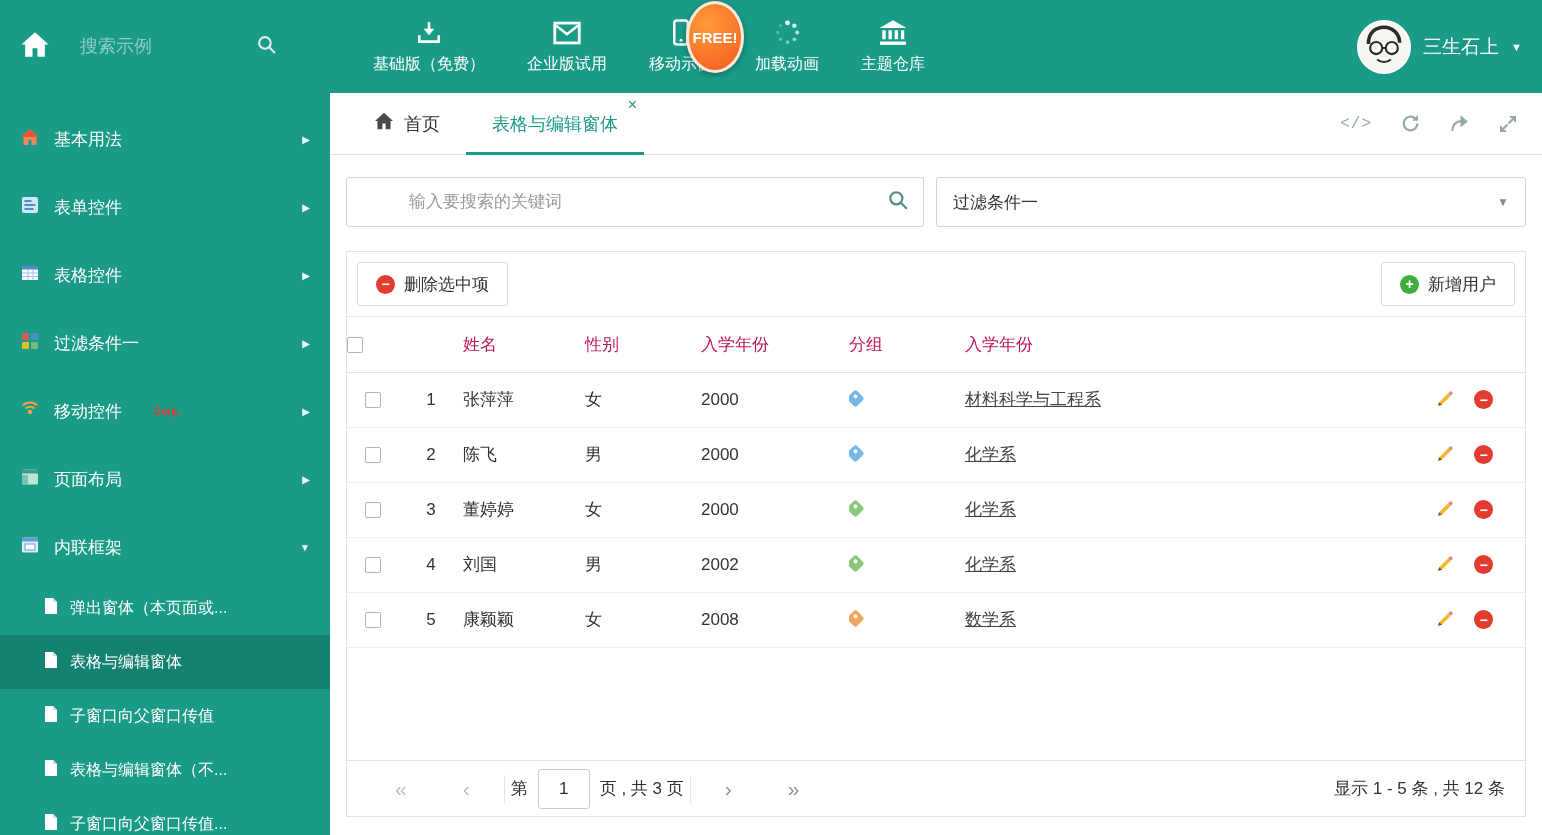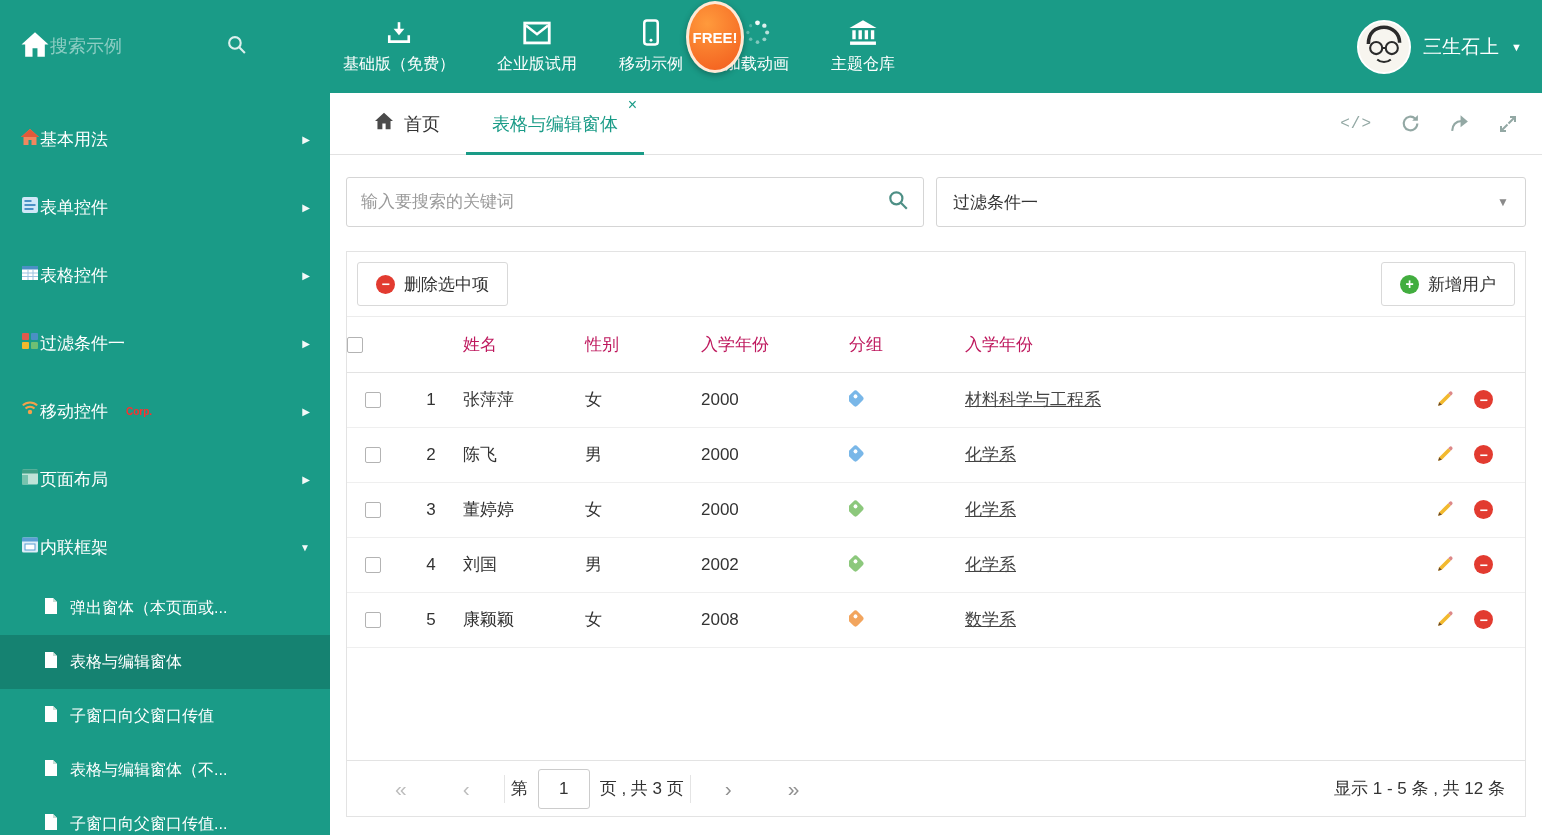"搜索示例" .top-search { margin-left: none -> 30px }
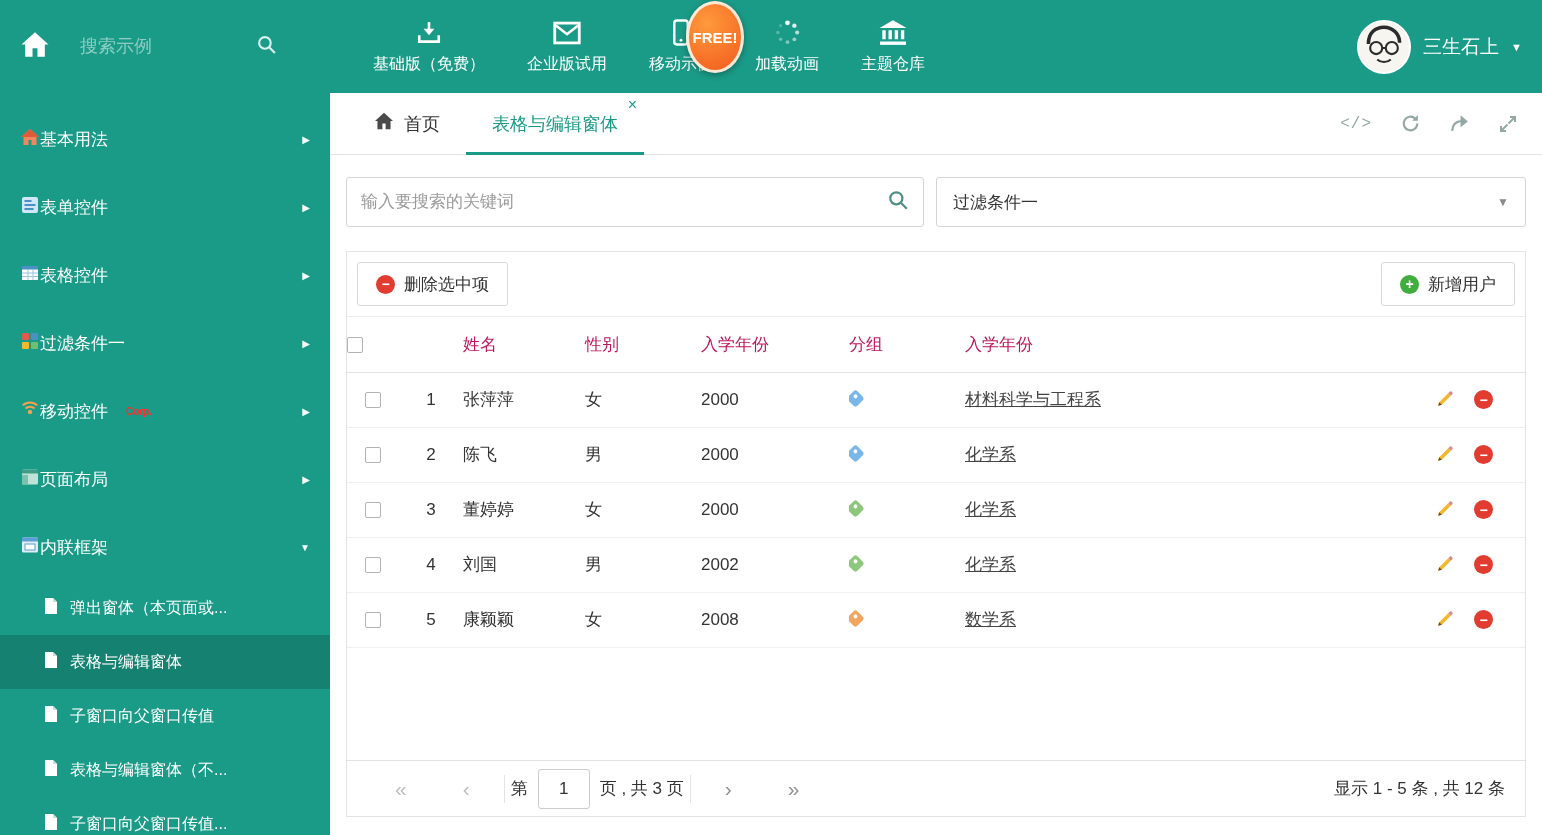"基本用法" .side-item { gap: none -> 14px }
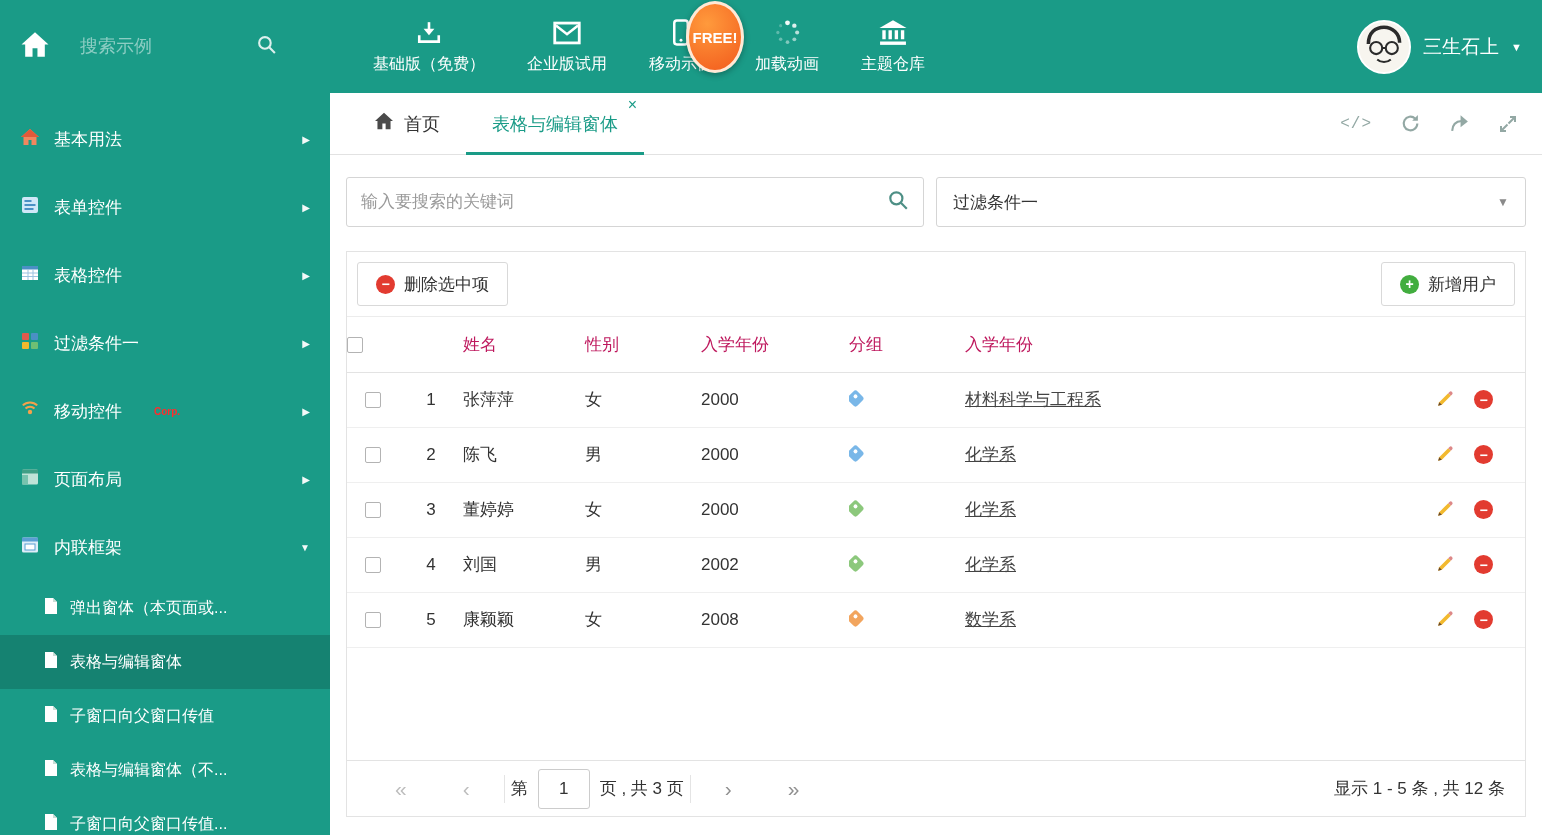"输入要搜索的关键词" .search-box input { margin-left: none -> 48px }
